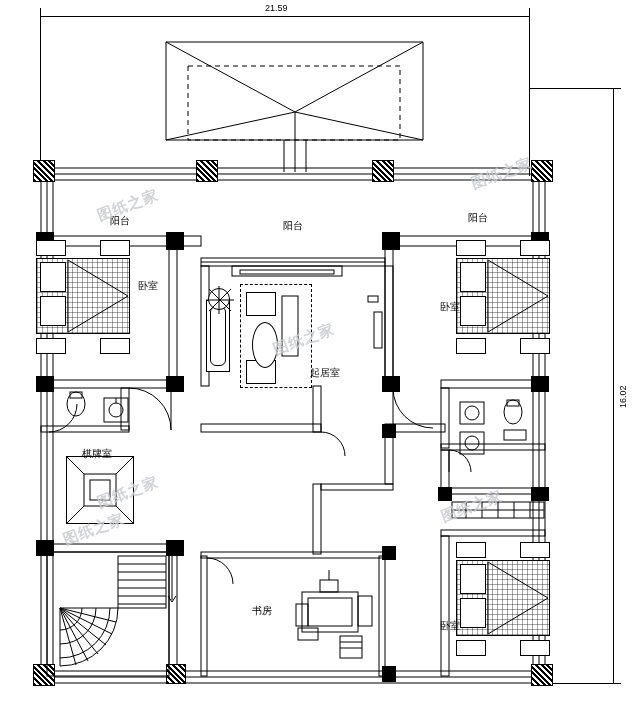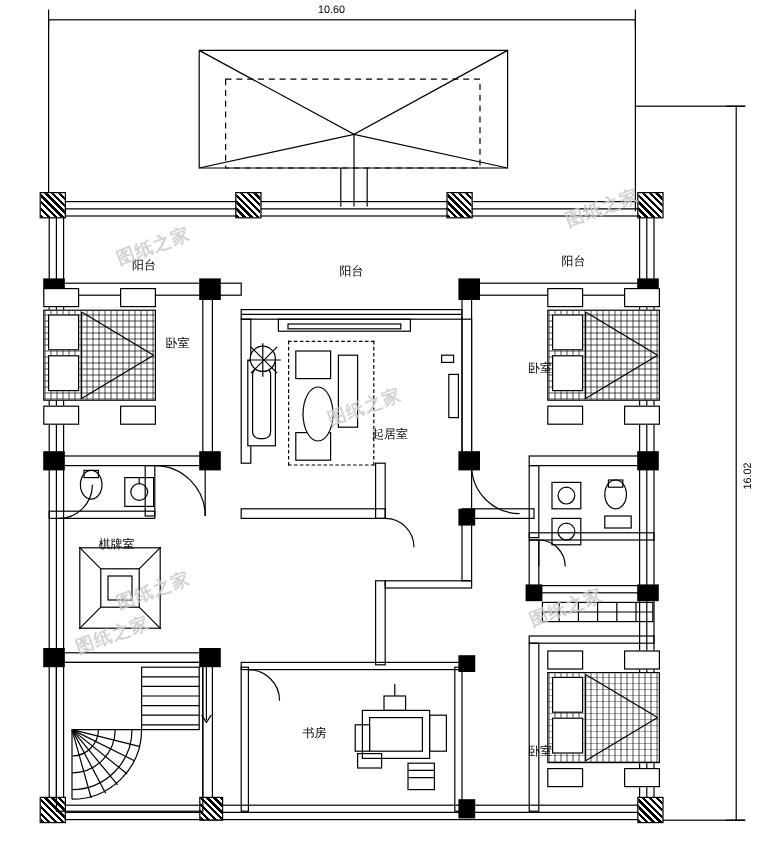"10.60" div.dim-text { text: 10.60 -> 21.59 }
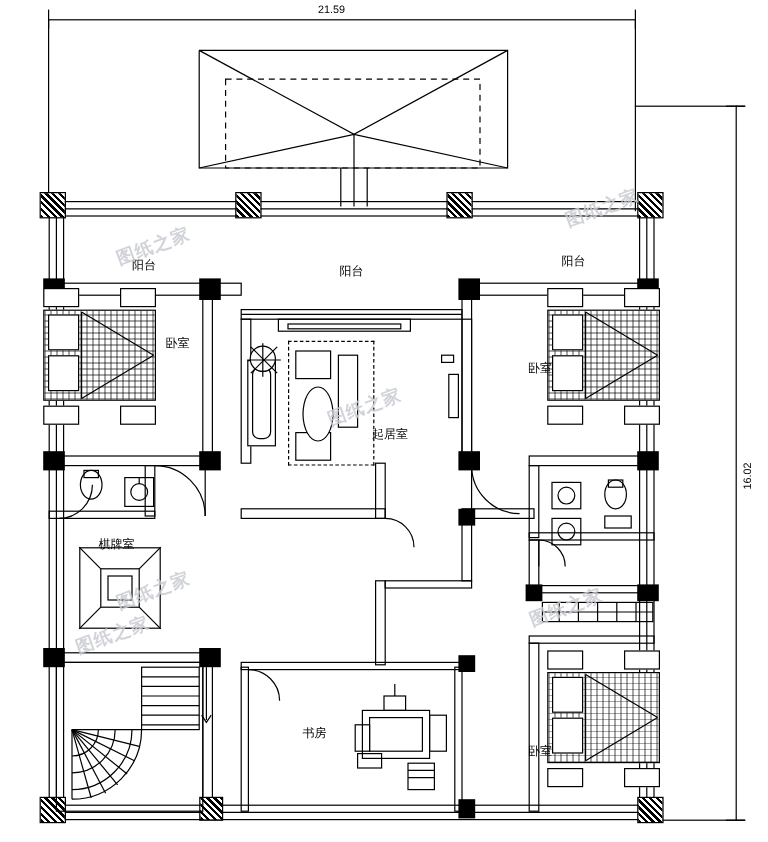"起居室" div.label { top: 355px -> 366px }
